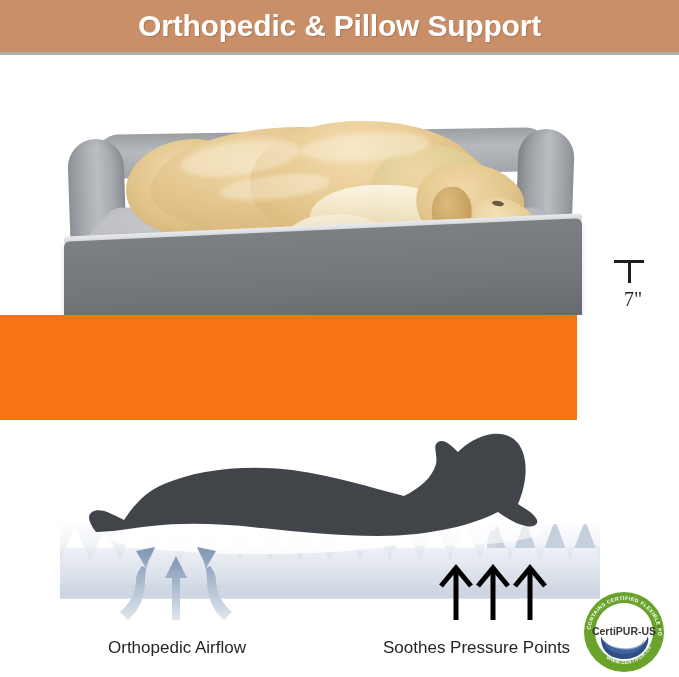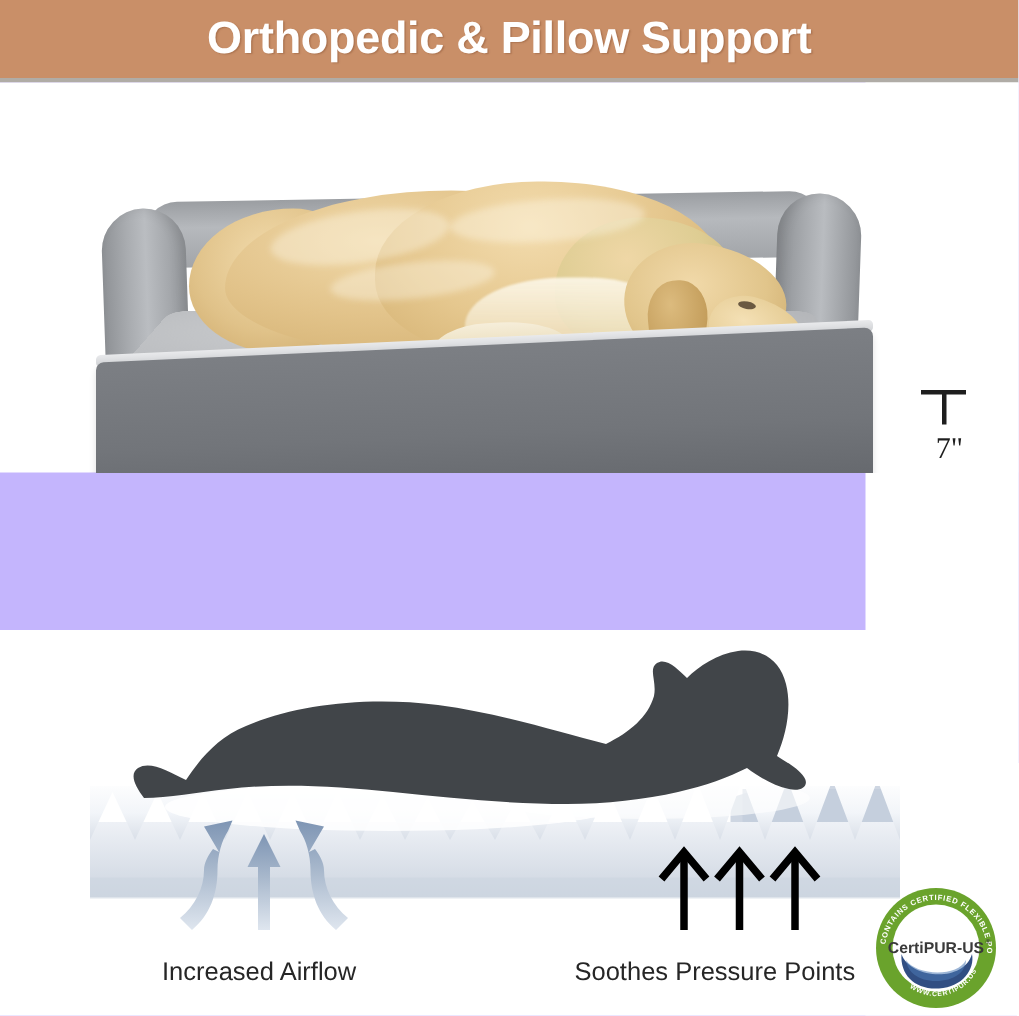"Orthopedic & Pillow Support" #page { background: #c4b5fd -> #f97316 }
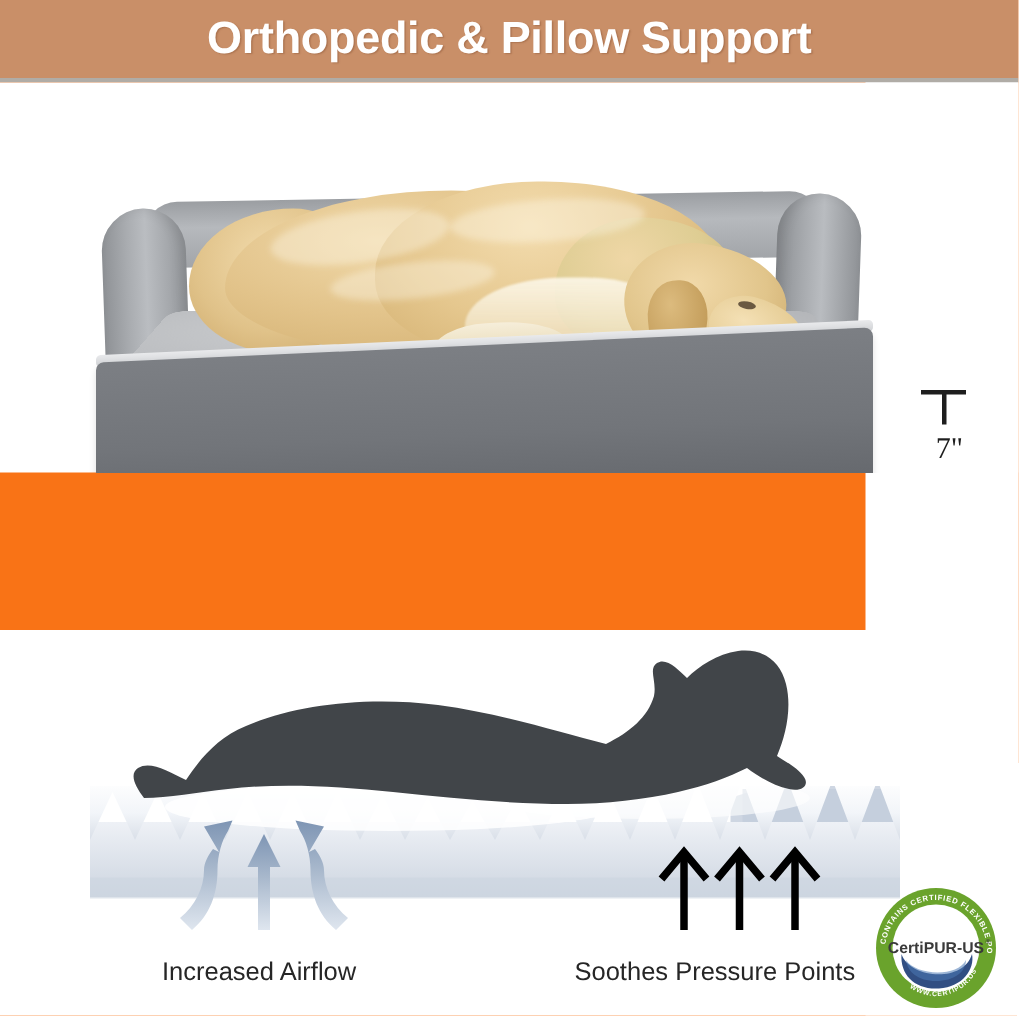"Increased Airflow" div.diag-caption { text: Increased -> Orthopedic }
